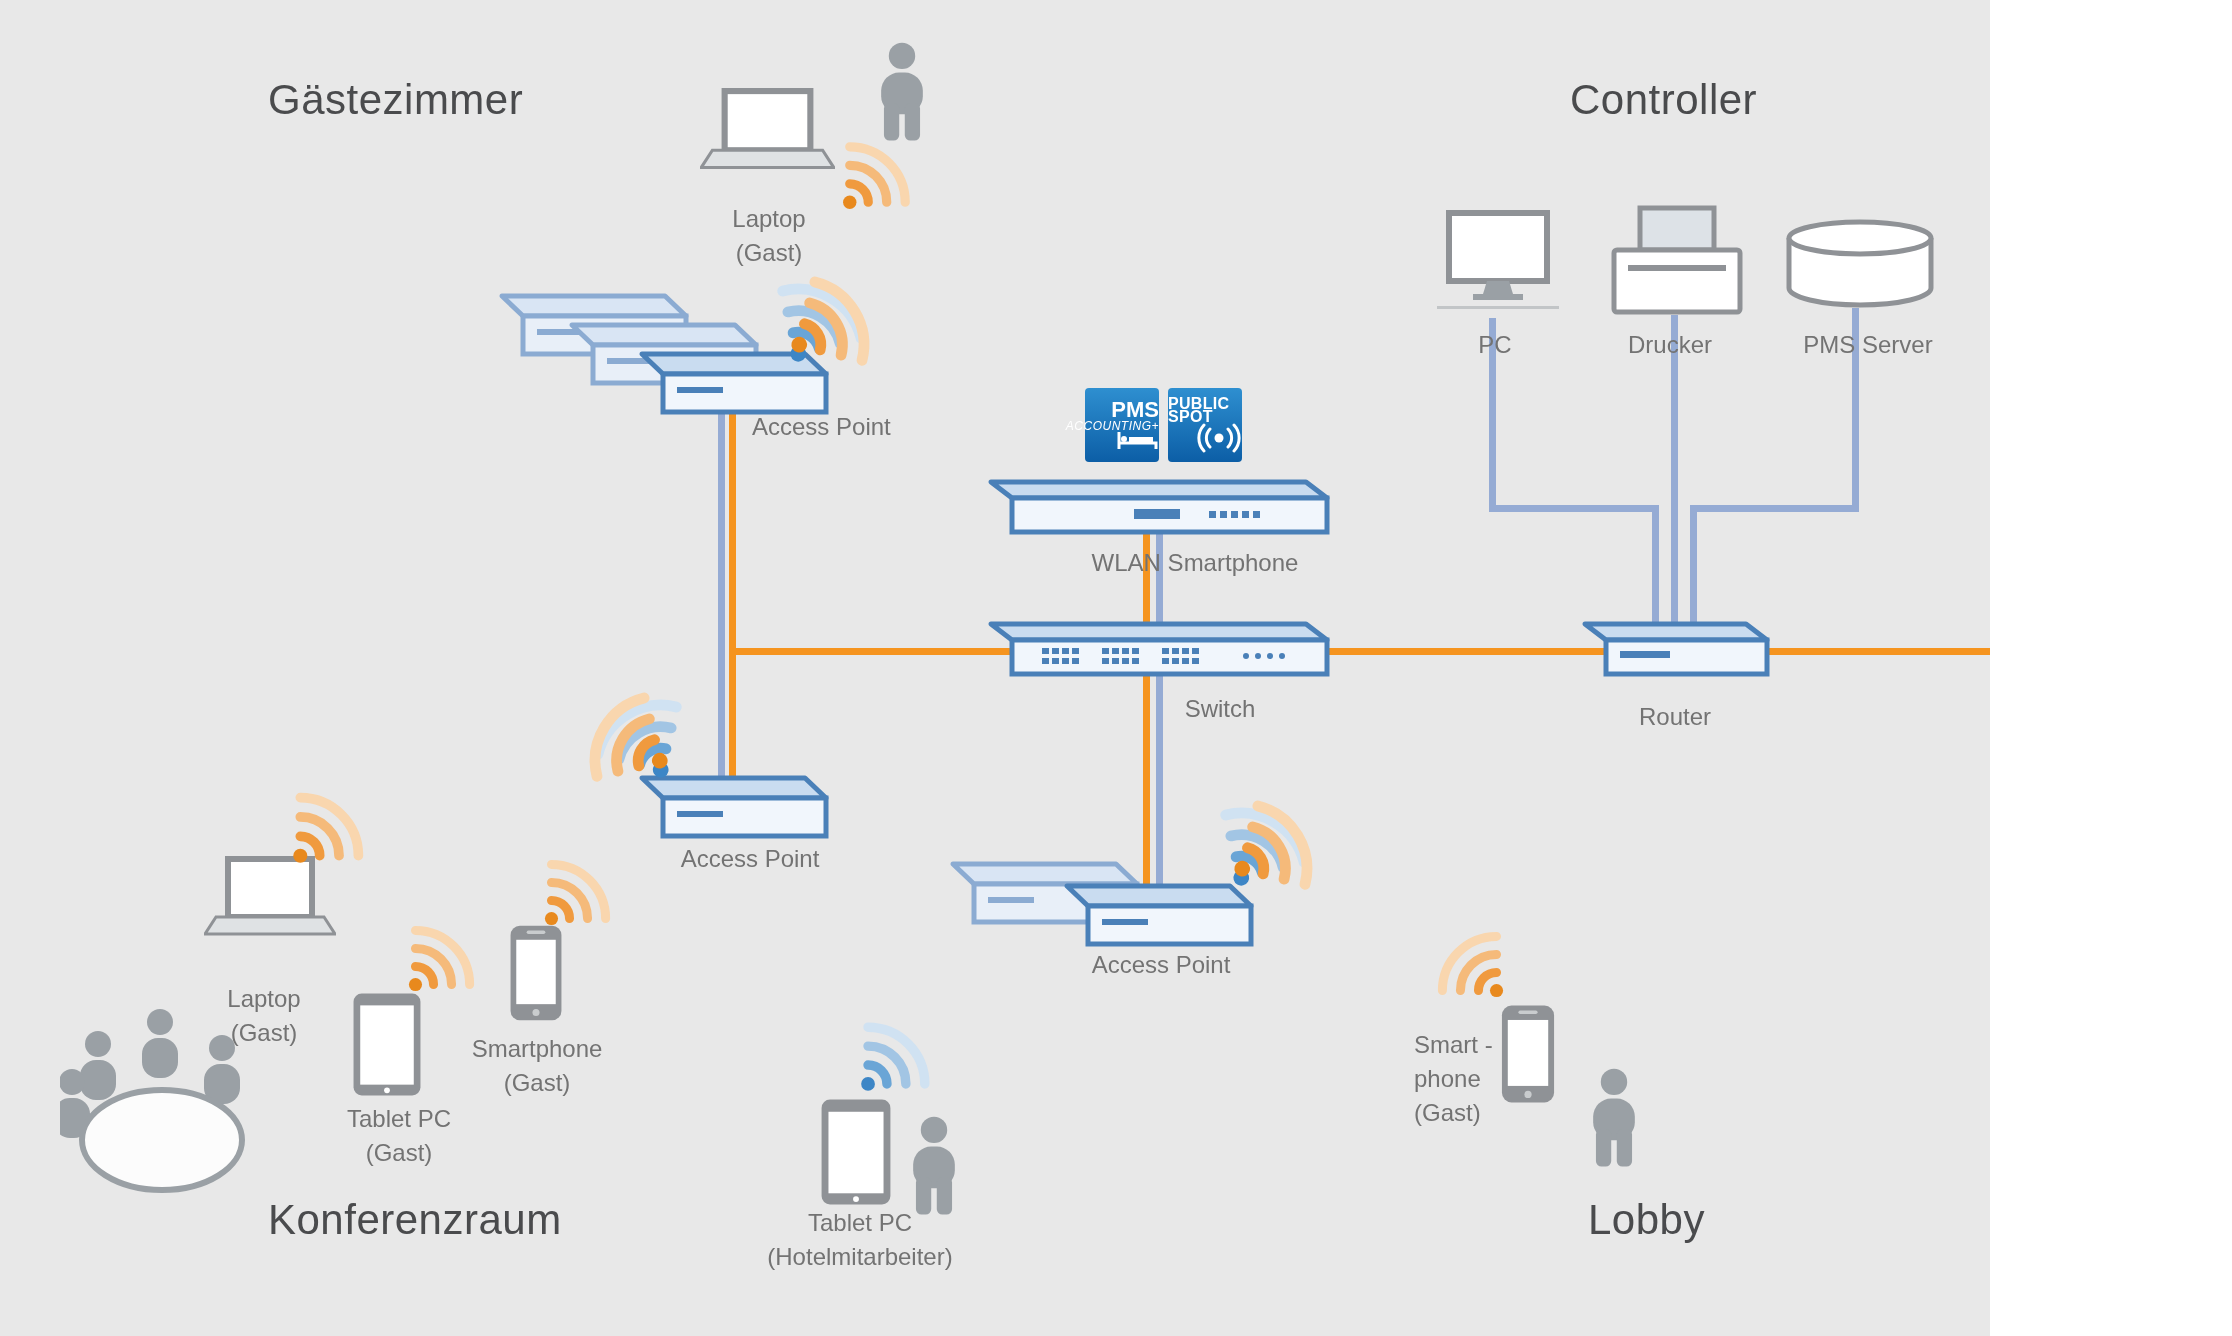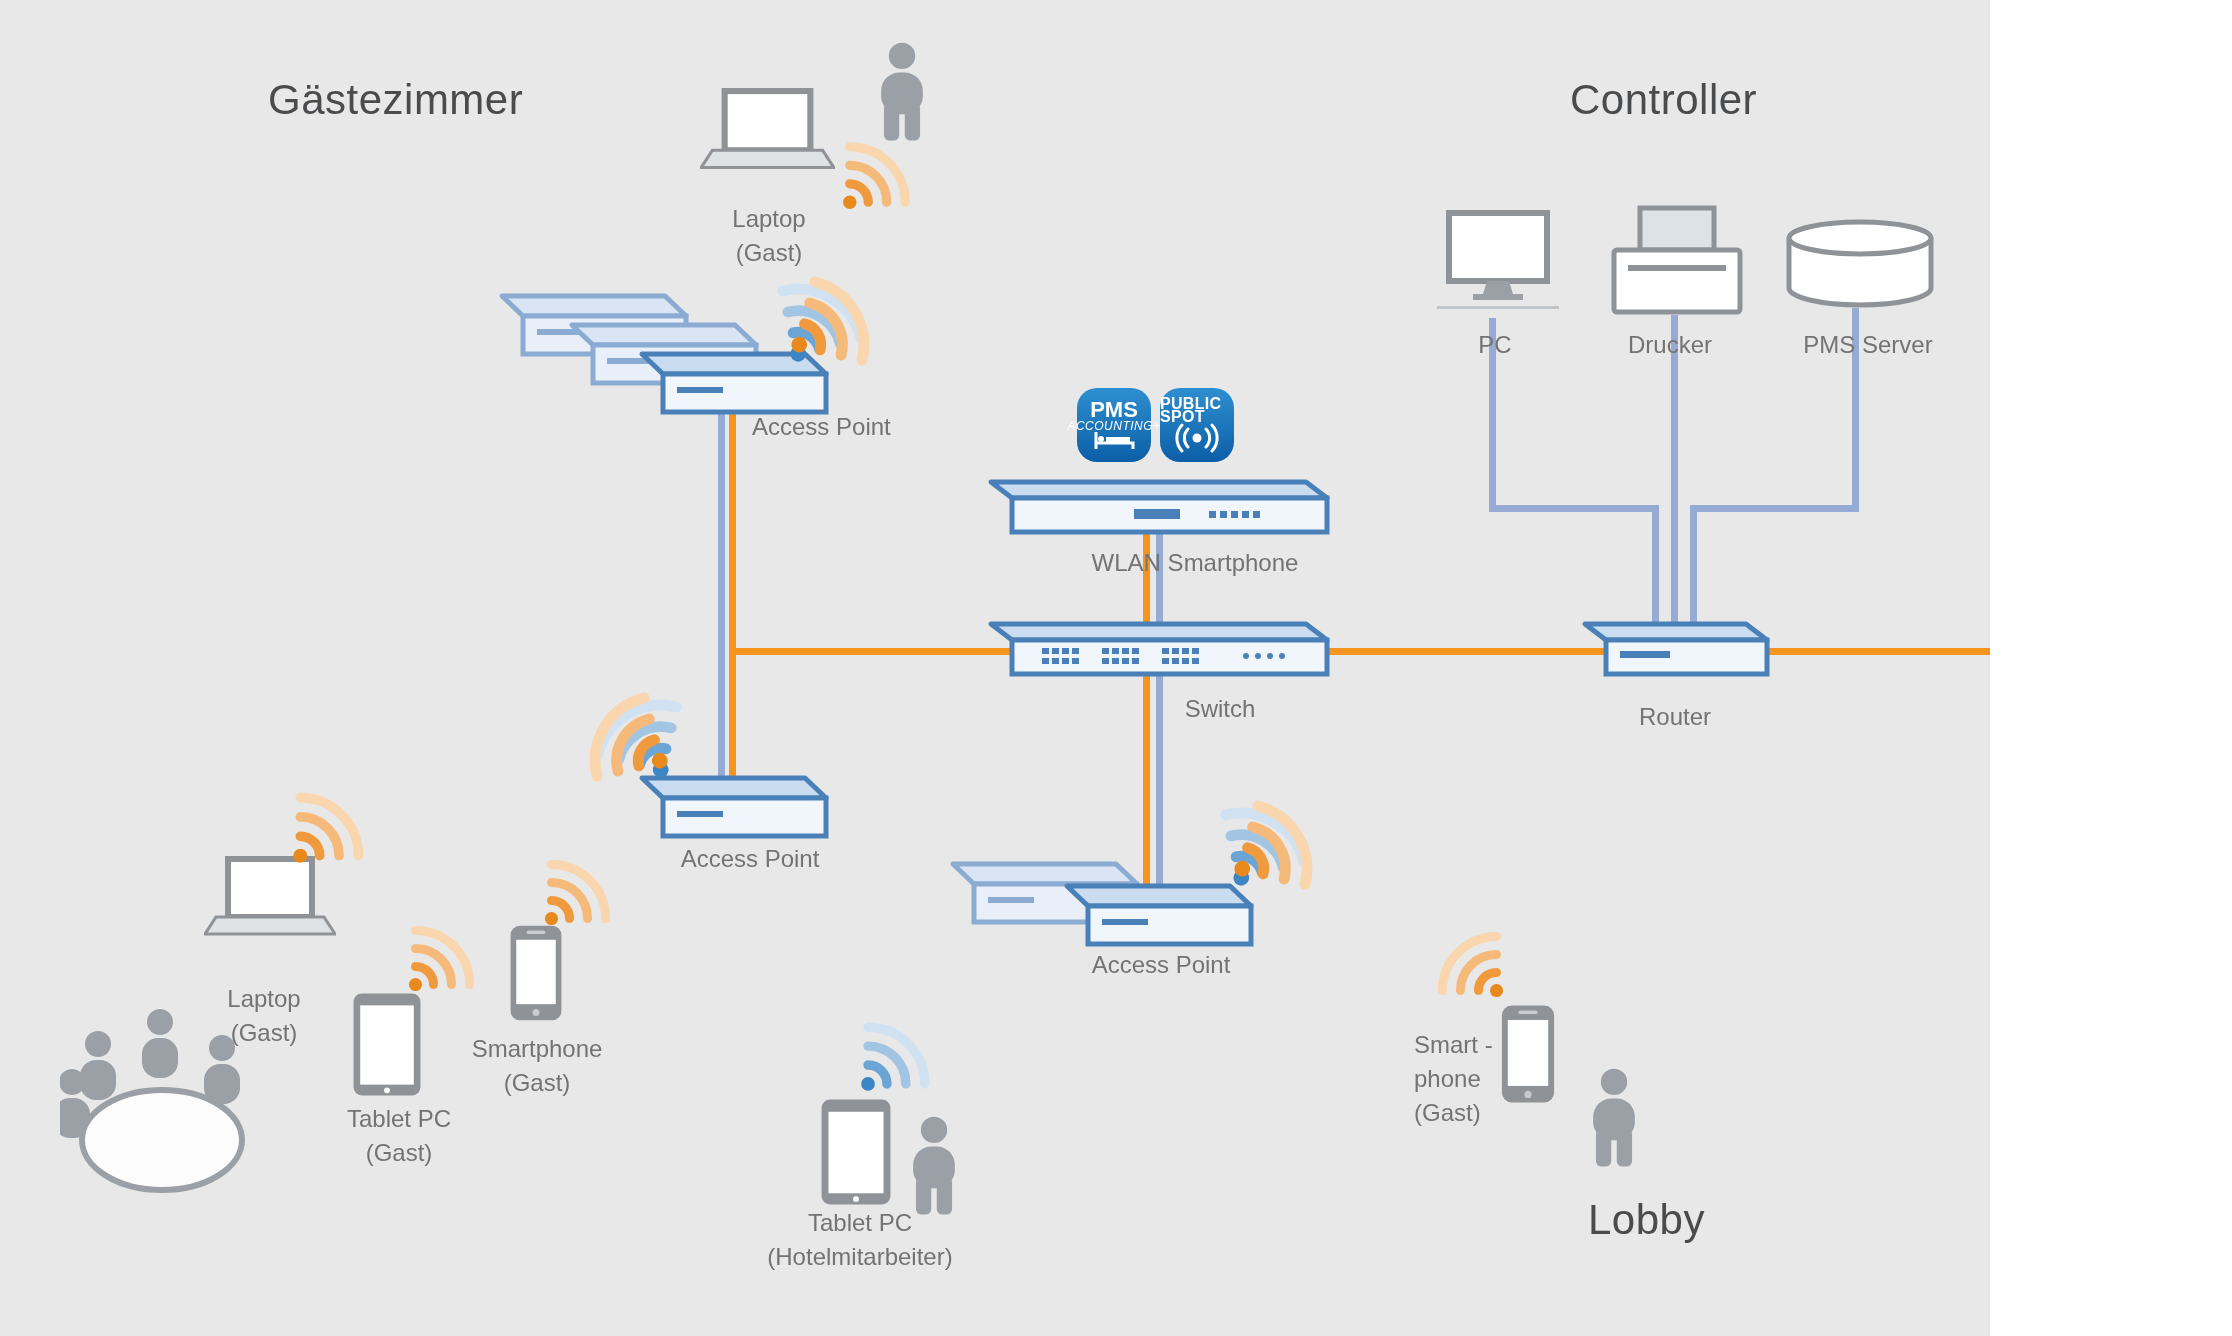"PMS" .badge { align-items: center -> flex-end; border-radius: 20px -> 4px; margin-left: none -> 8px }
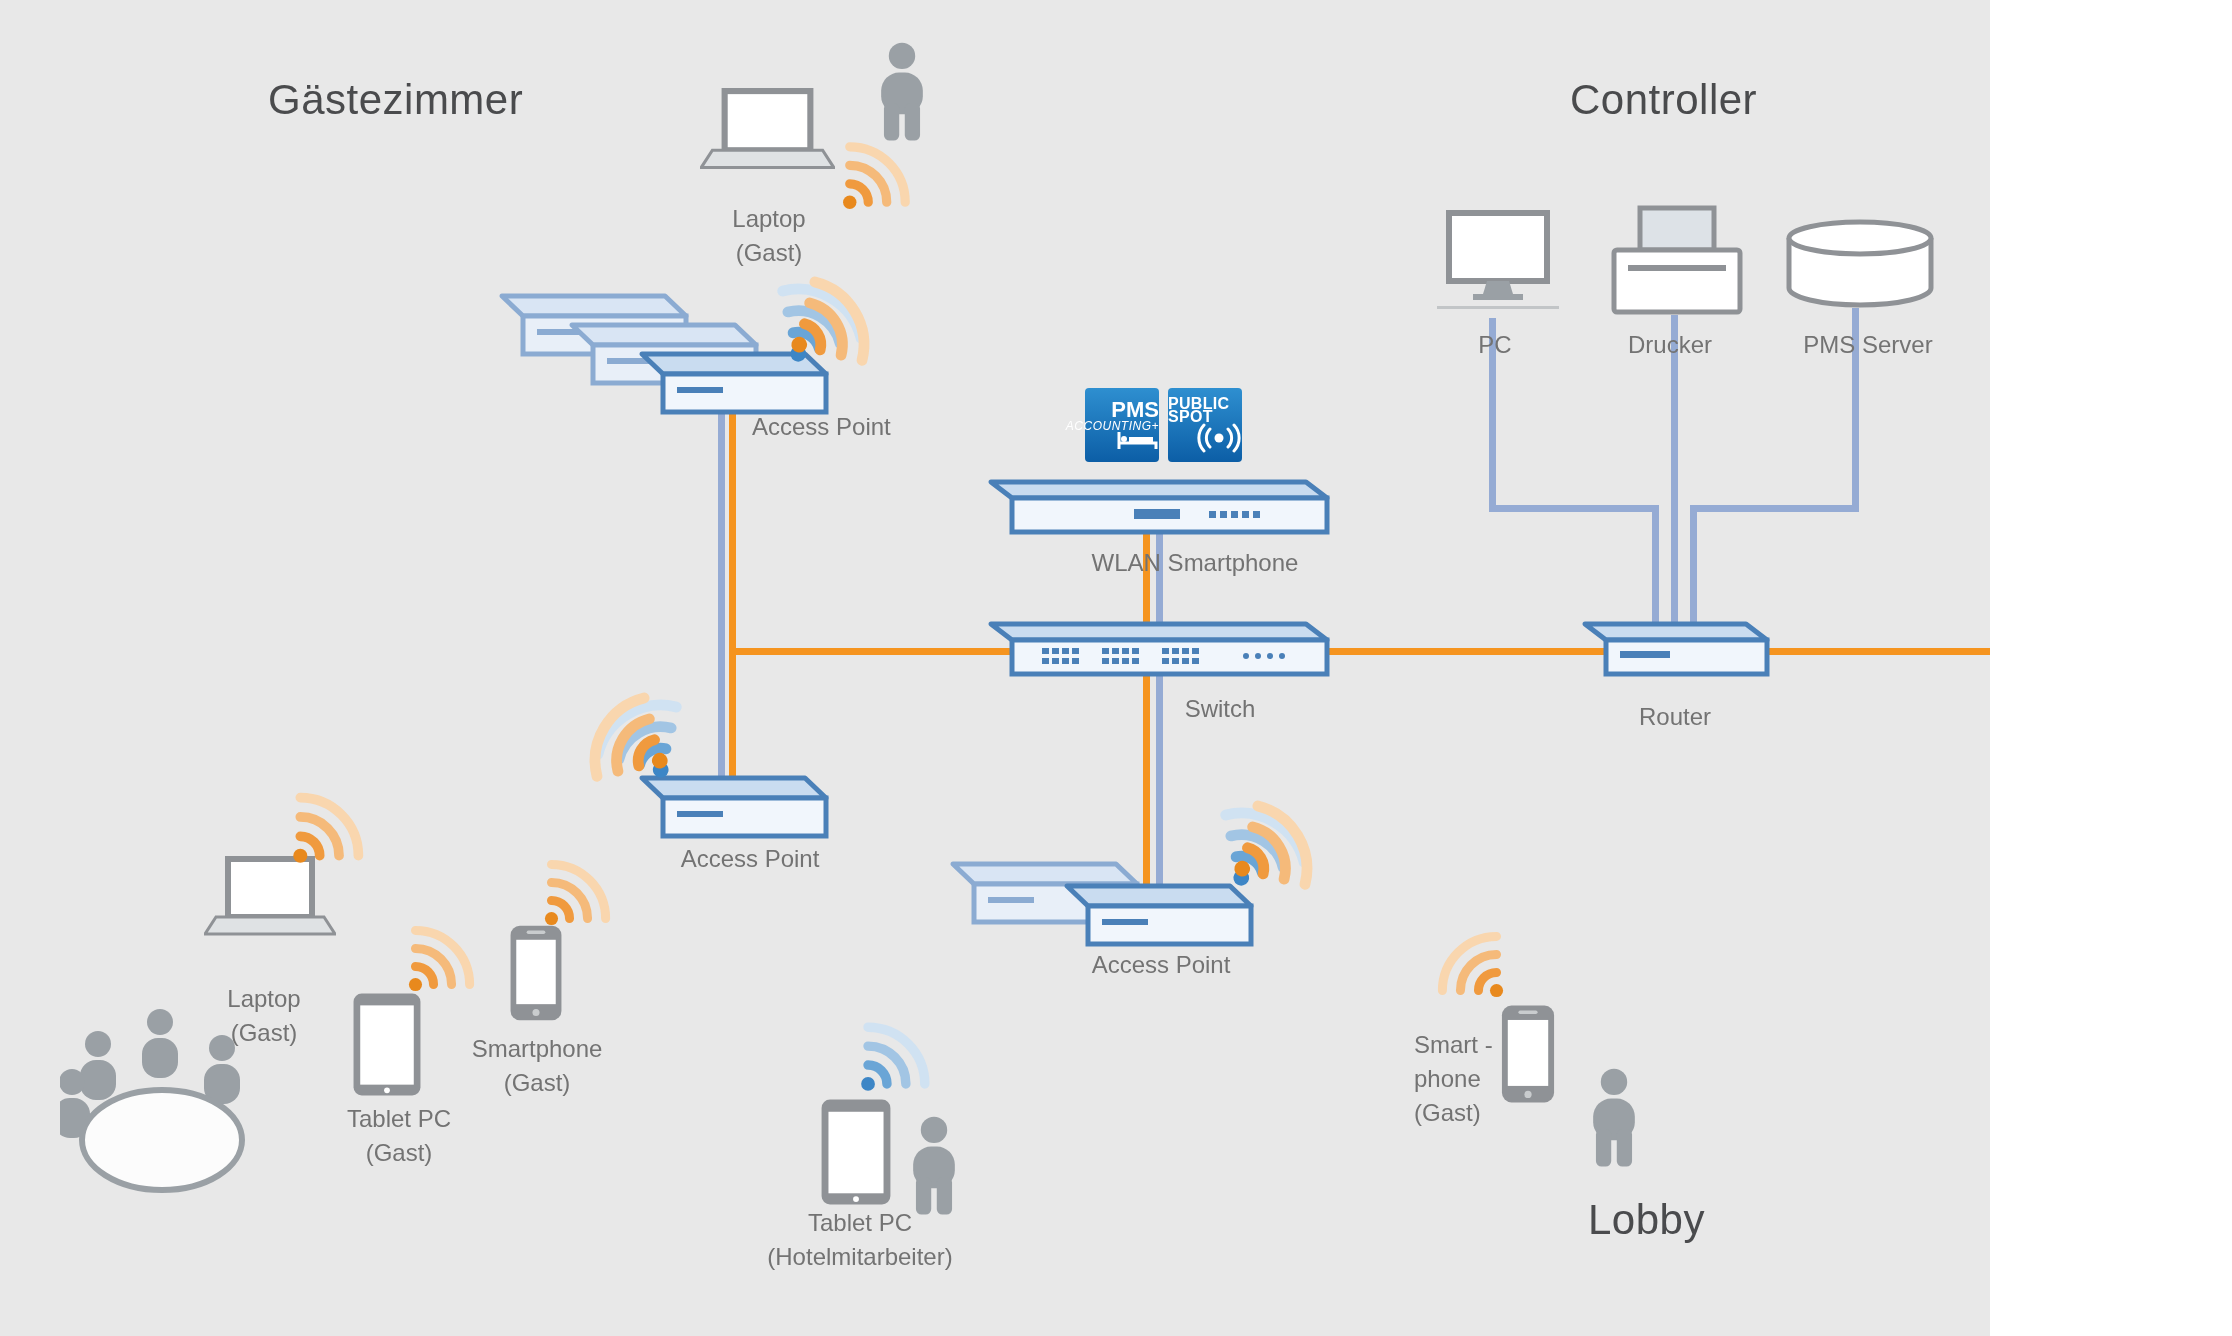"Konferenzraum" div.area-title { html: none -> <div>Konferenzraum</div> }
